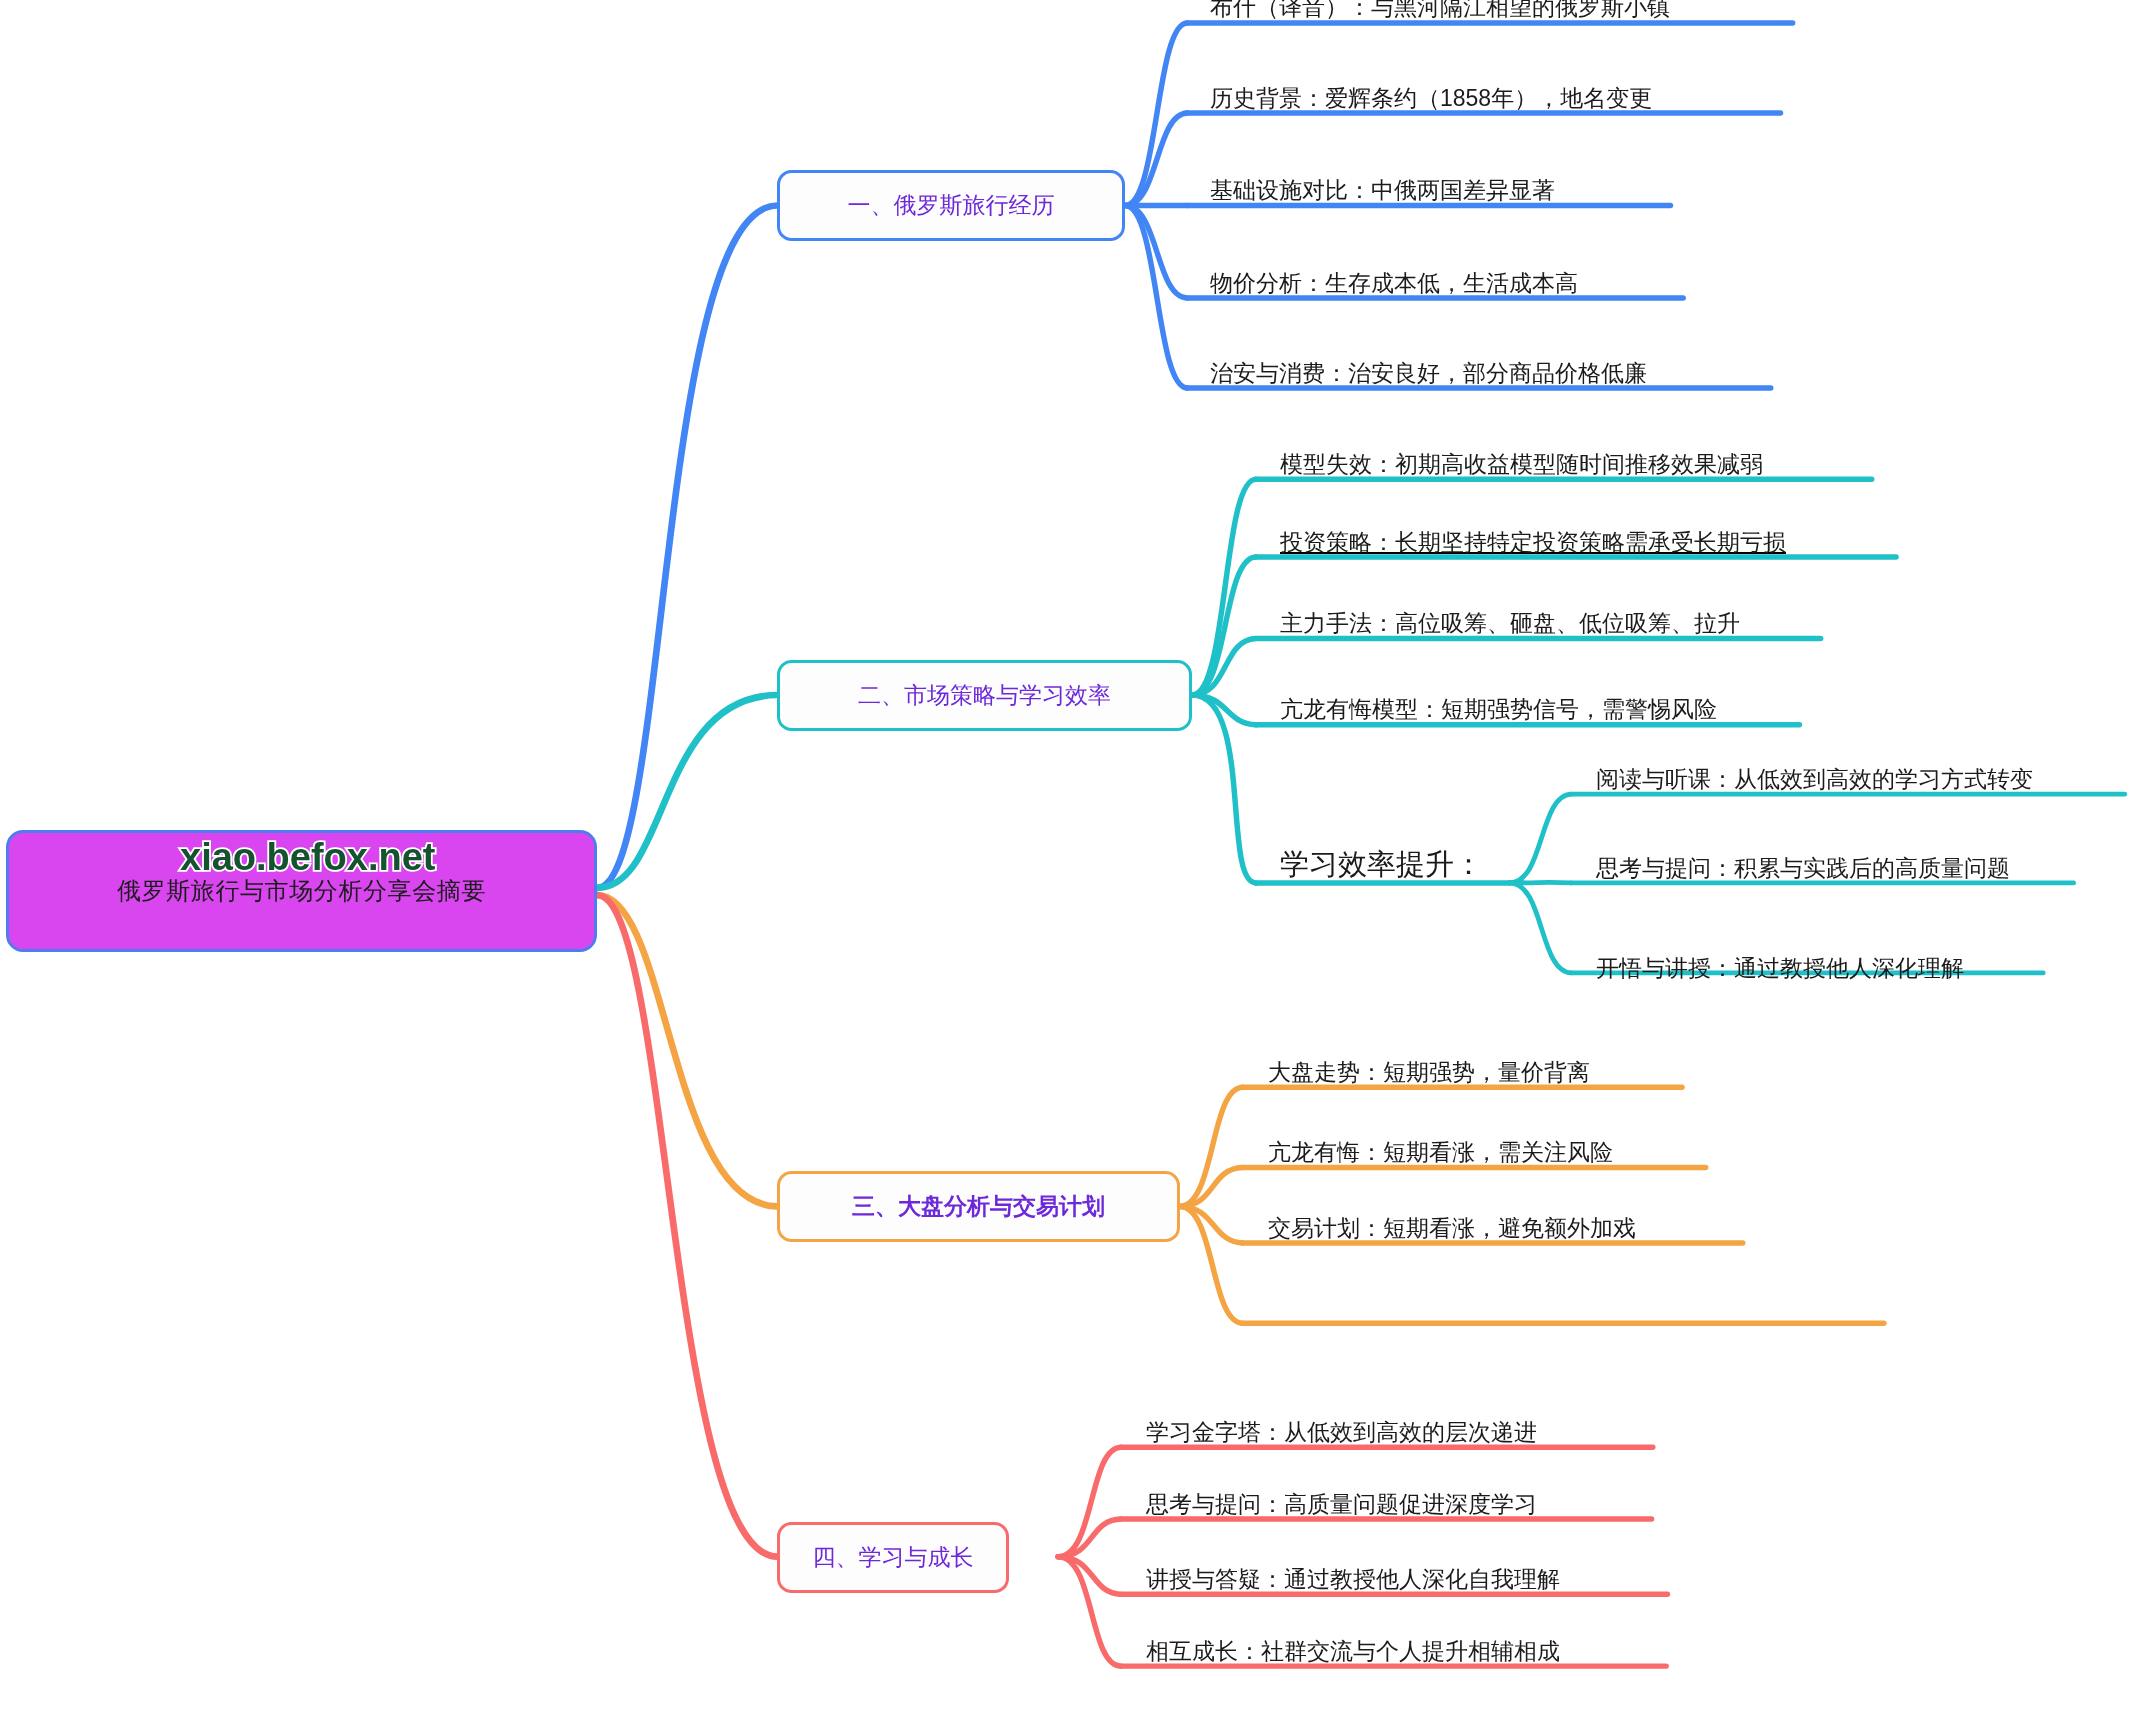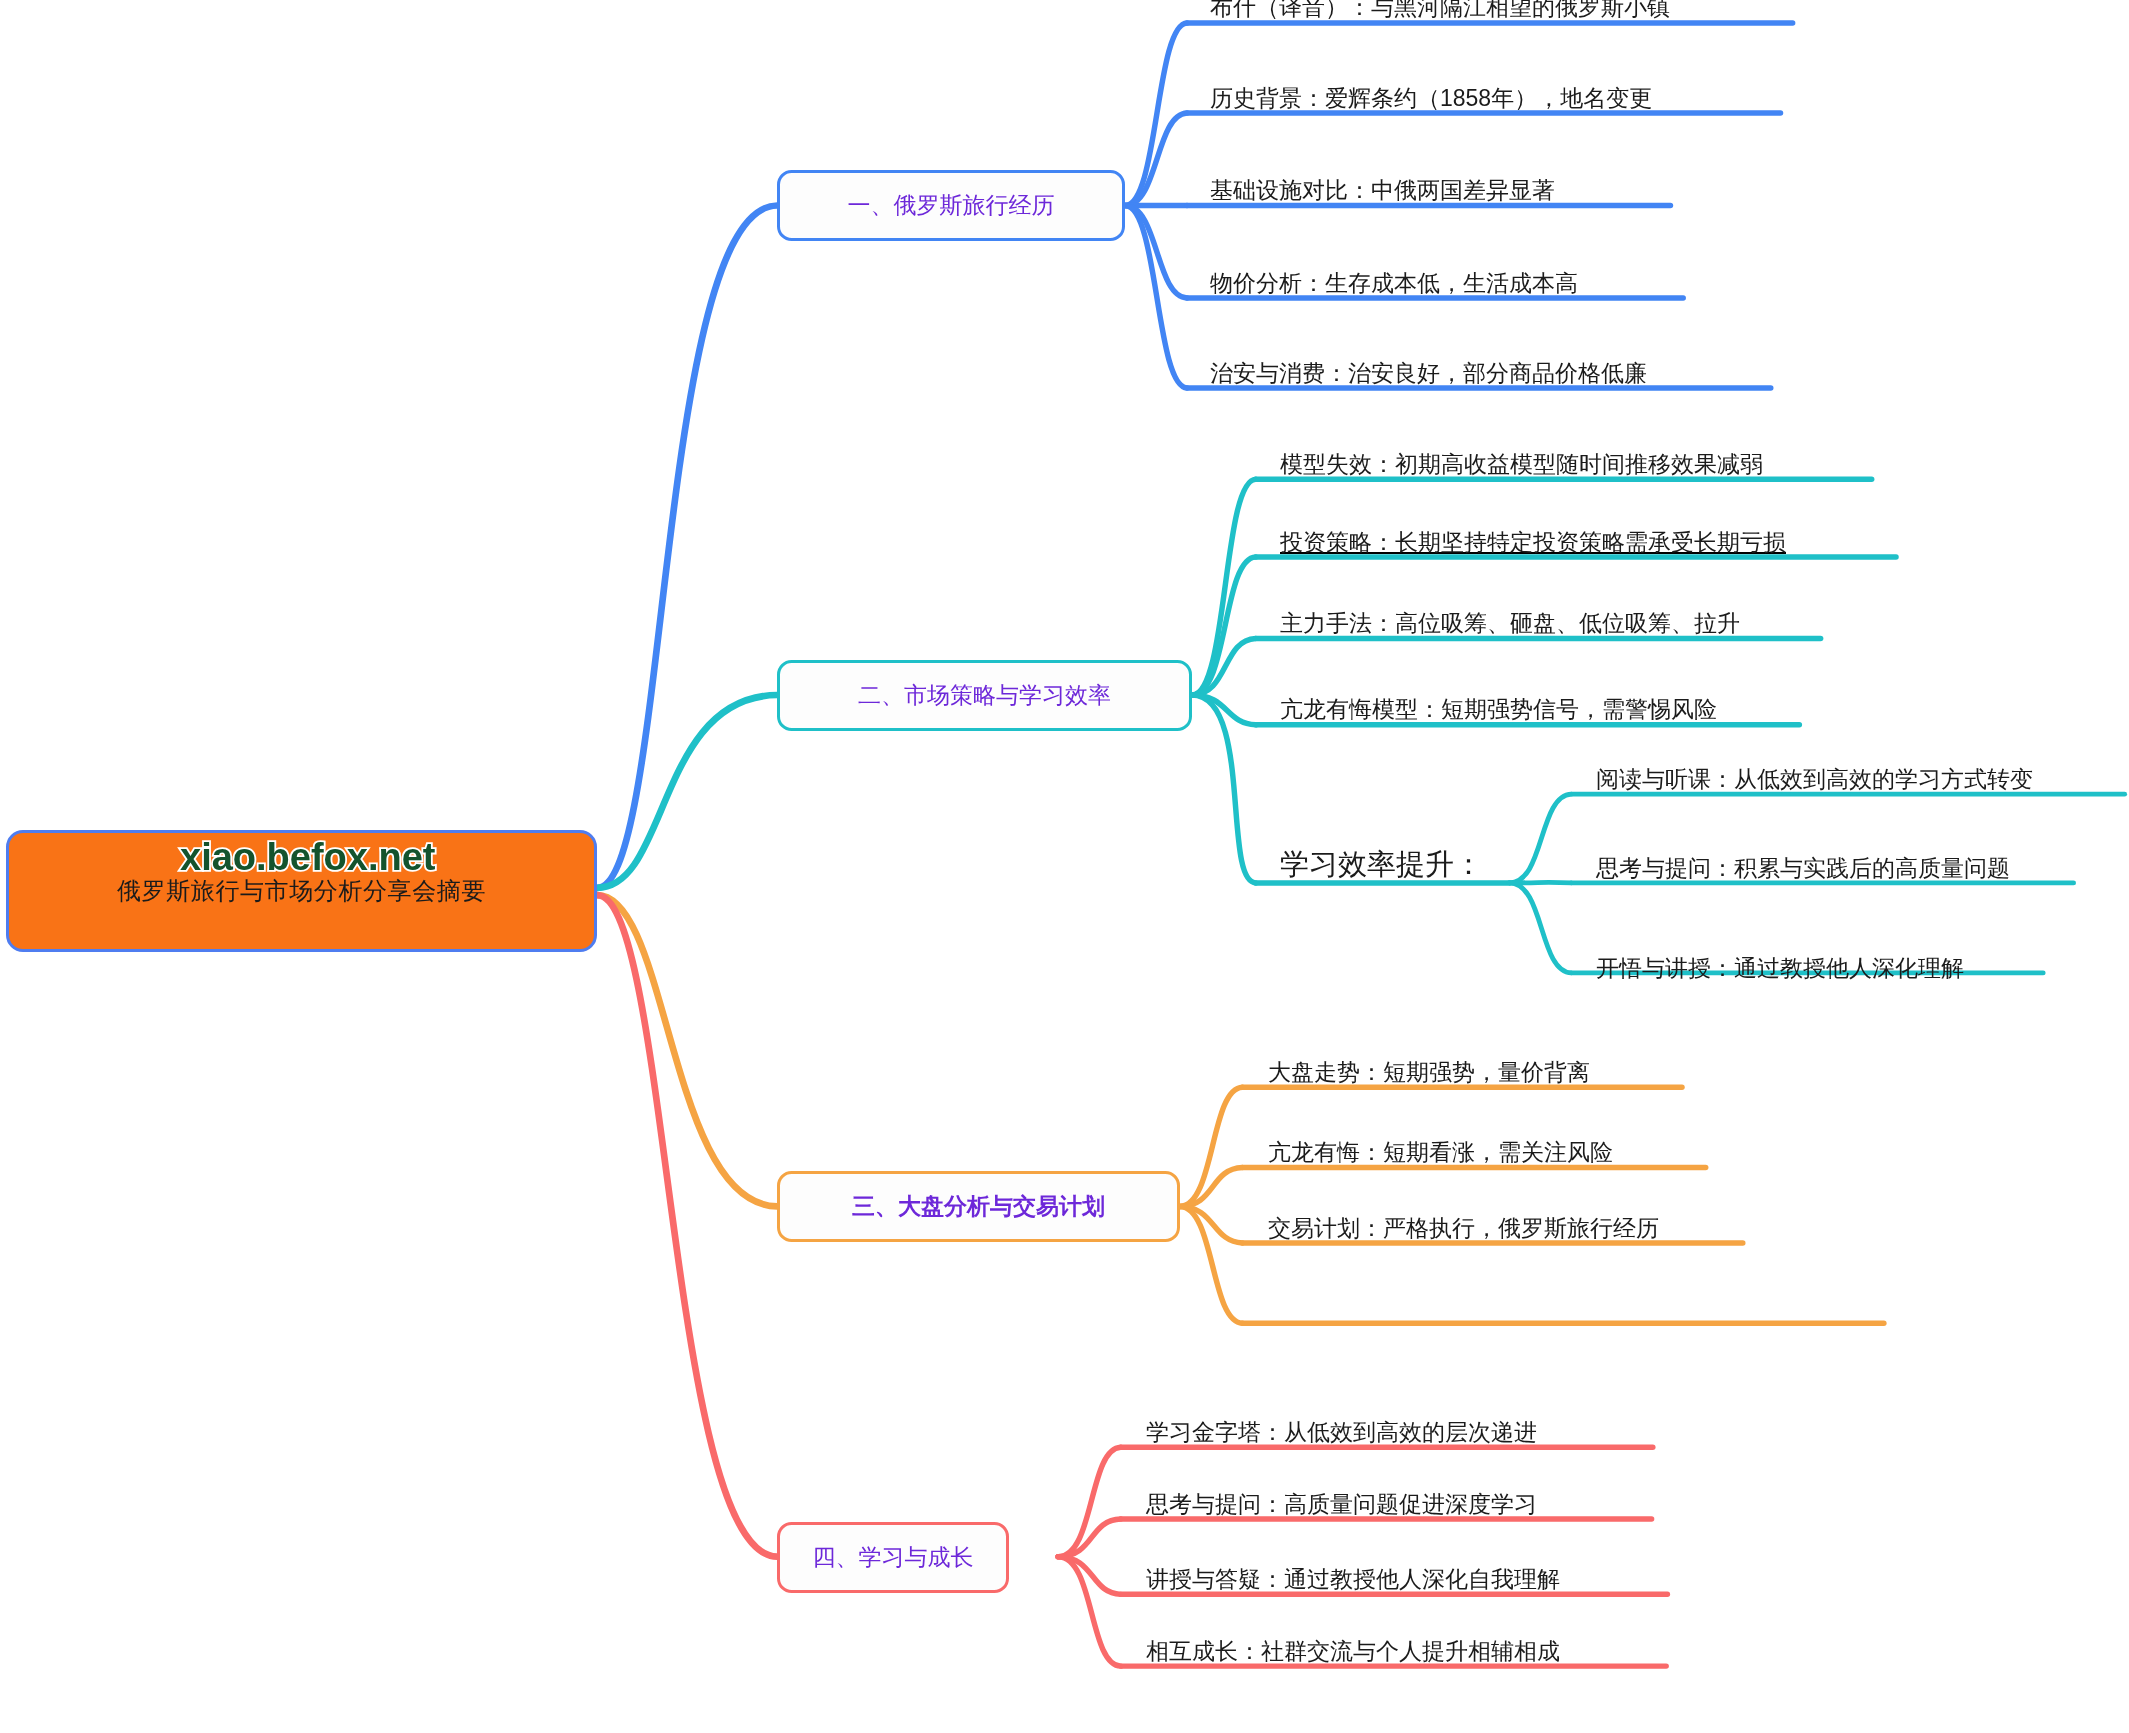"俄罗斯旅行与市场分析分享会摘要" .root-box { background: #f97316 -> #d946ef }
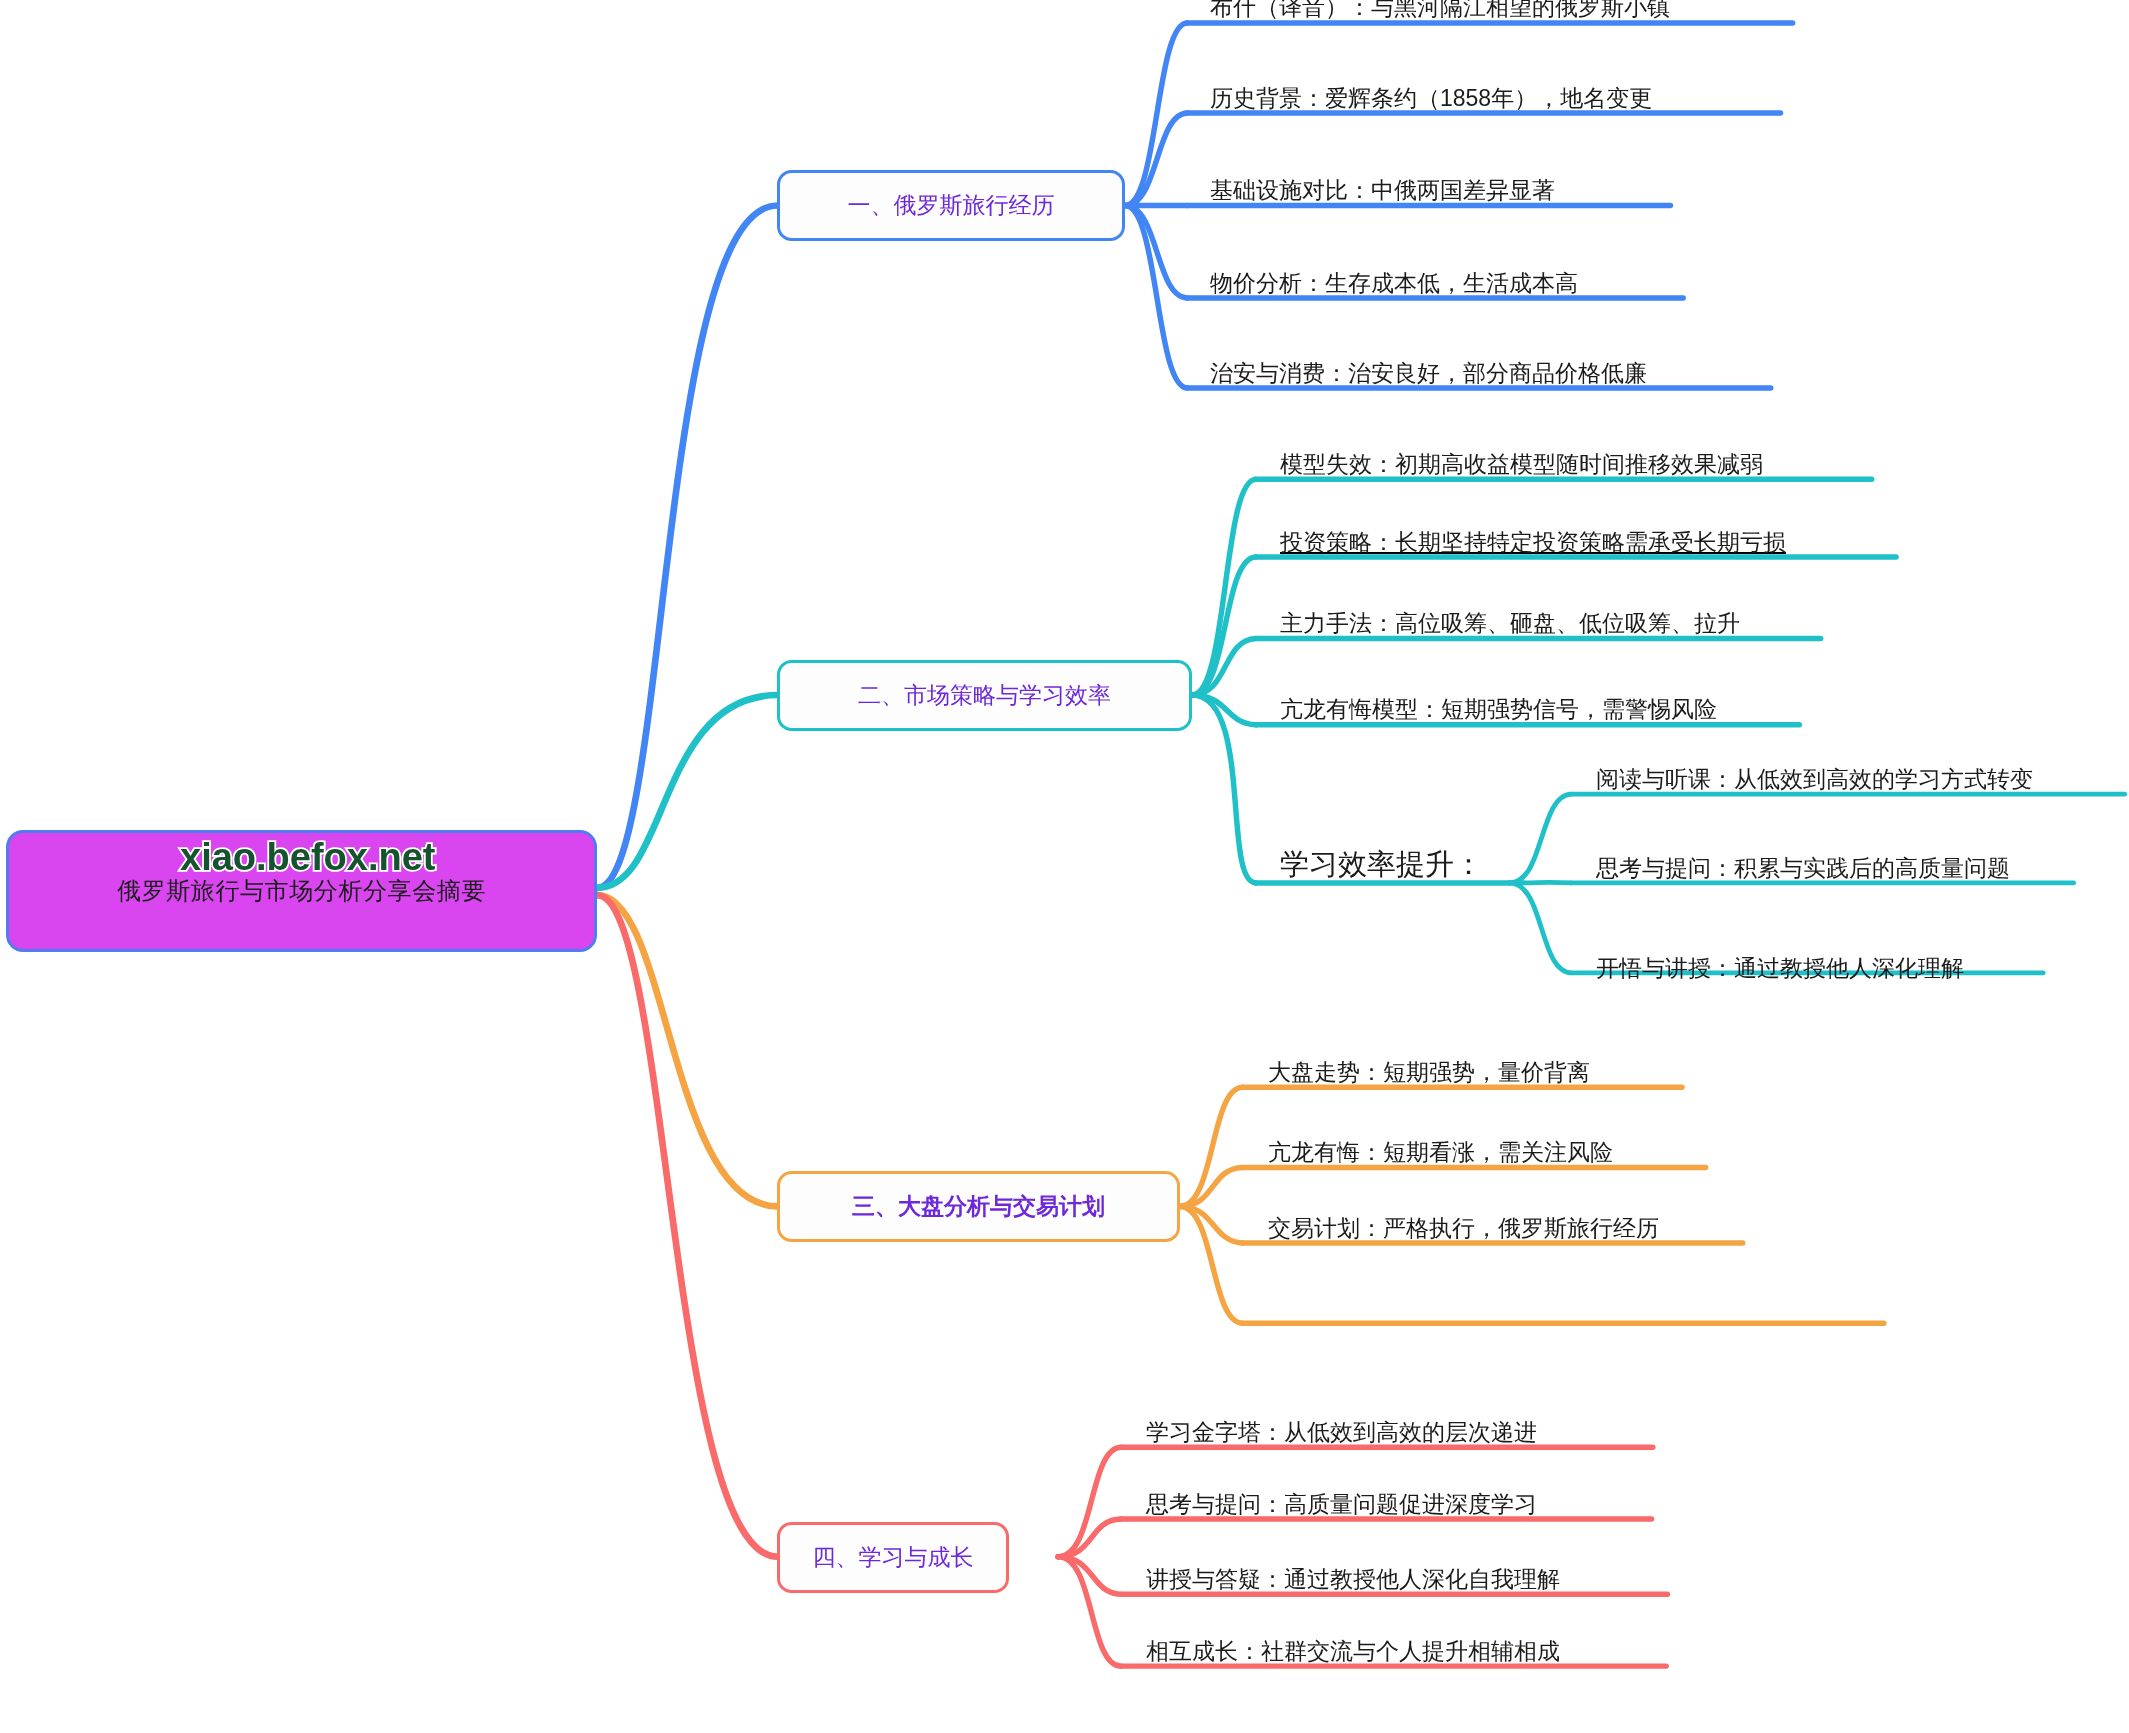"交易计划：严格执行，俄罗斯旅行经历" span.leaf-label { text: 严格执行，俄罗斯旅行经历 -> 短期看涨，避免额外加戏 }
